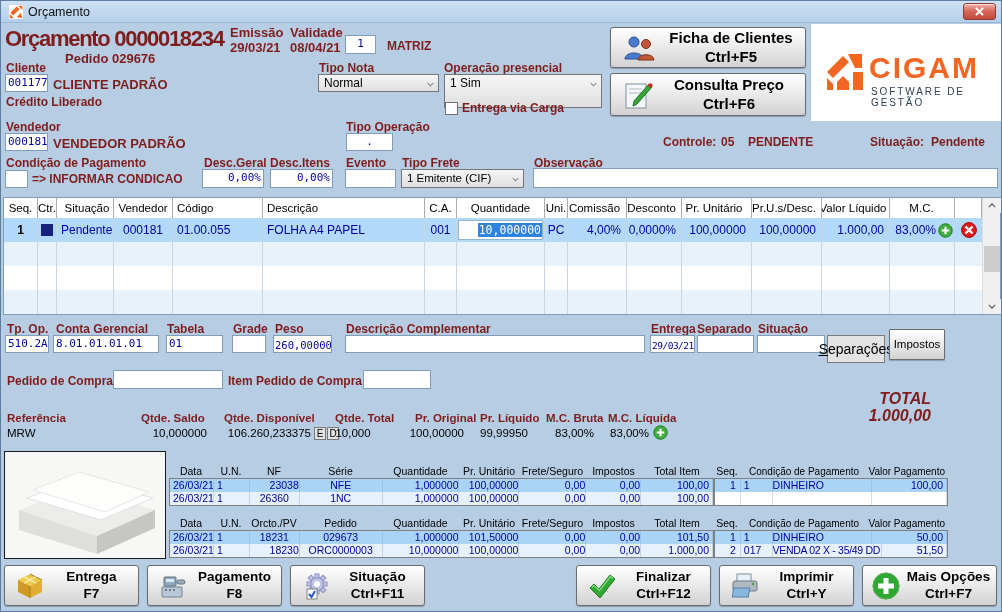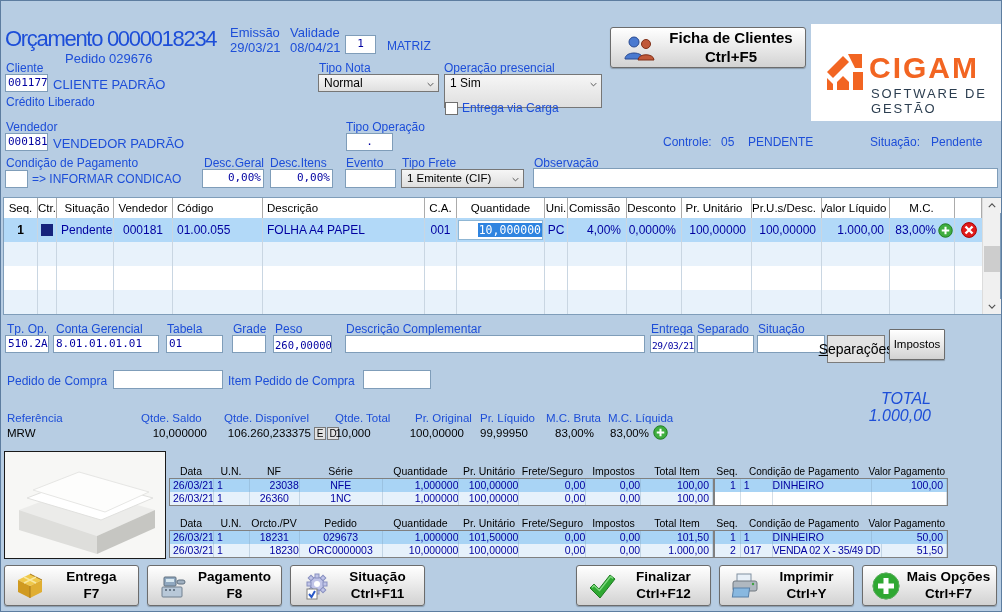"Orçamento" div { html: none -> <div> <svg> <rect></rect> <polygon></polygon> <polygon></polygon> <polygon></polygon> <polygon></polygon> </svg> <span>Orçamento</span> <div> <svg> <path></path> </svg> </div> </div> }
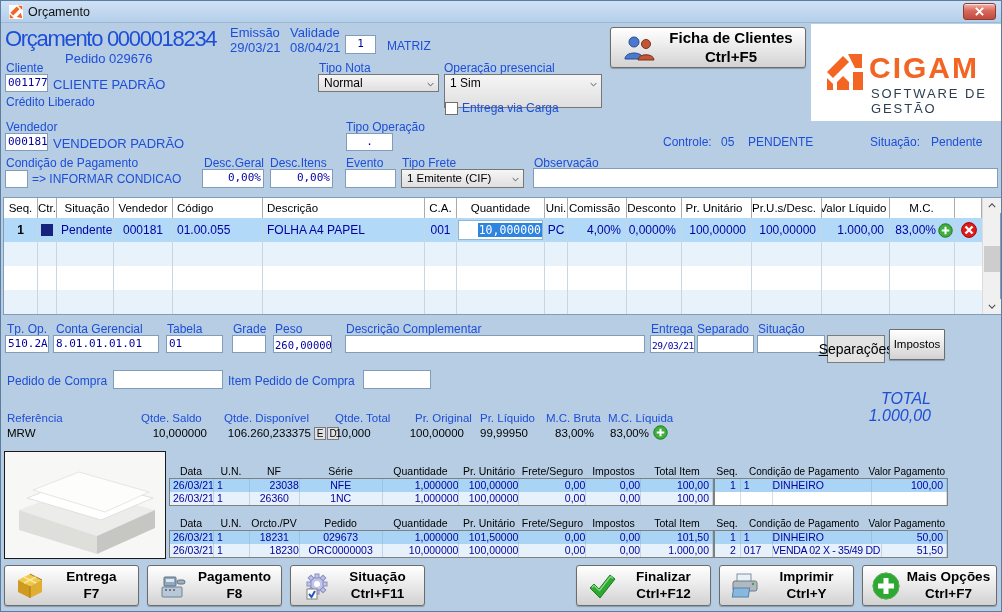"Orçamento 0000018234" .lbl { color: #1d4ed8 -> #7f1d1d; font-weight: normal -> bold }
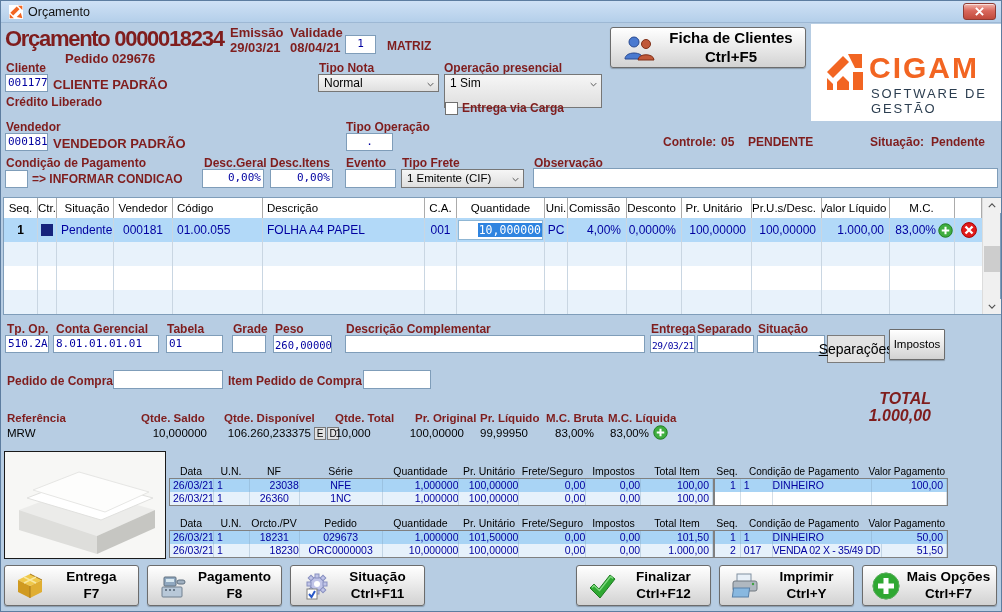"Consulta Preço" div.btn3d { html: none -> <div> <svg> <rect></rect> <line></line> <line></line> <polygon></polygon> <circle></circle> </svg> <div> <div>Consulta Preço</div> <div>Ctrl+F6</div> </div> </div> }
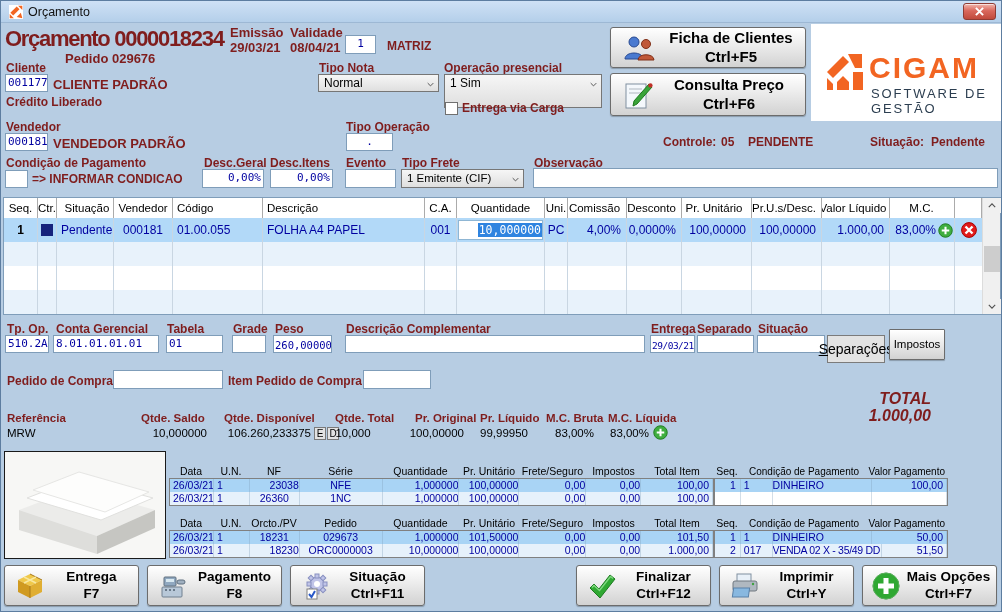"SOFTWARE DE GESTÃO" div.abs { font-size: 13px -> 10px }
